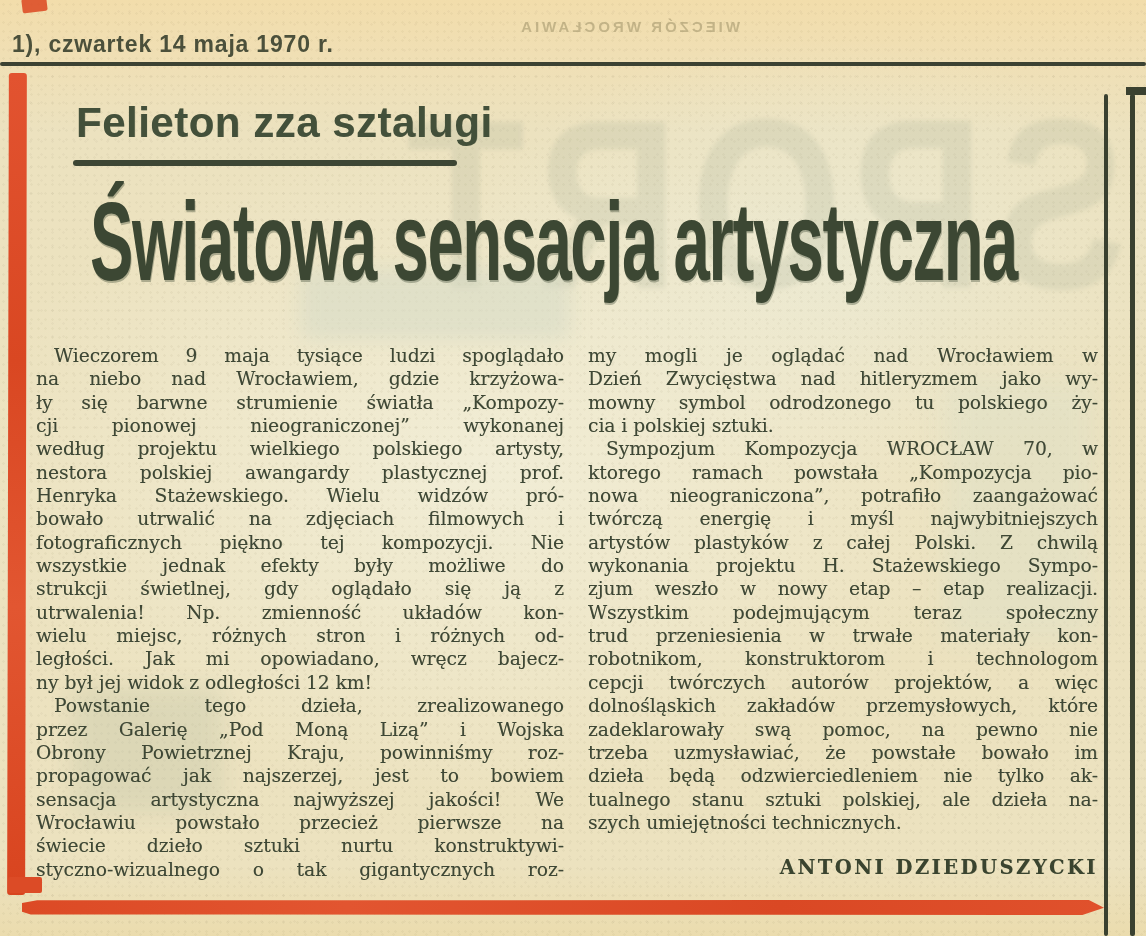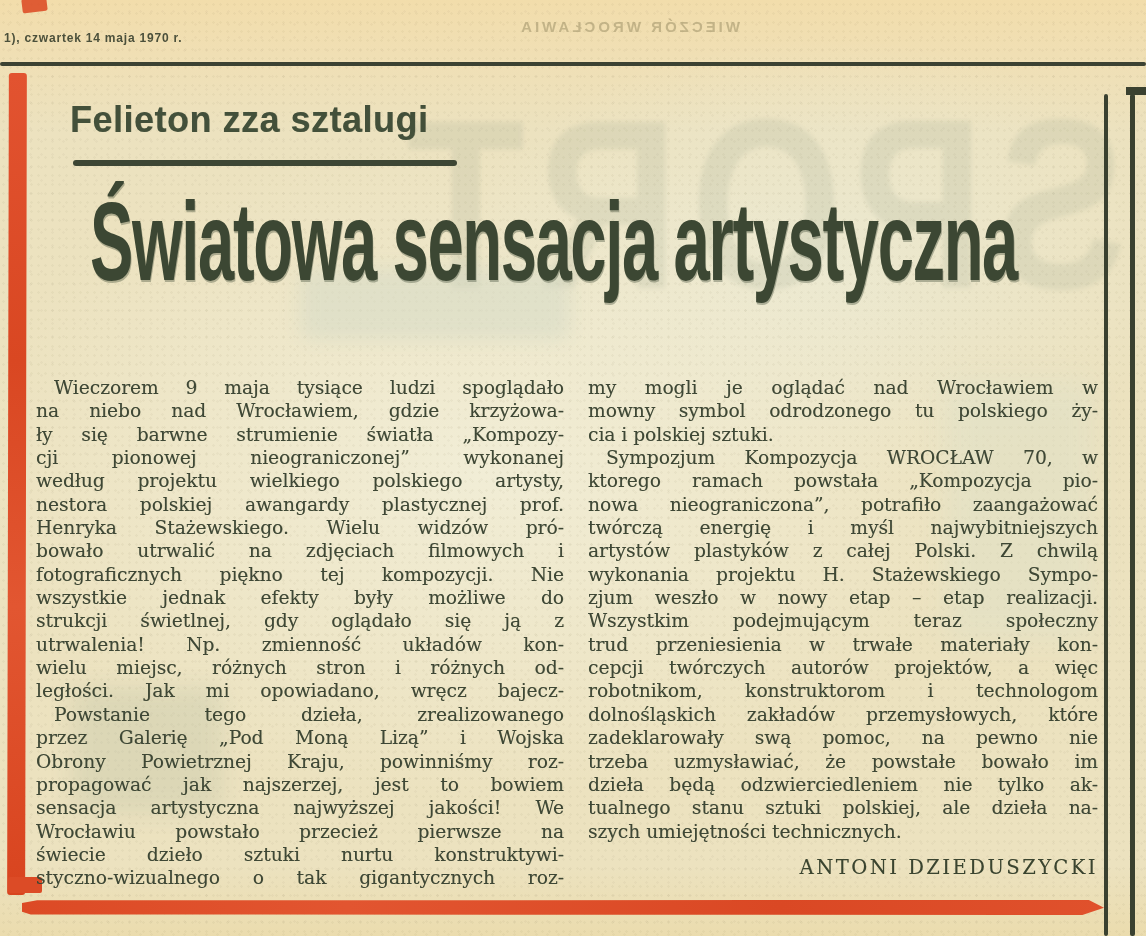"1), czwartek 14 maja 1970" .dateline { font-size: 12px -> 23px; left: 4px -> 12px }
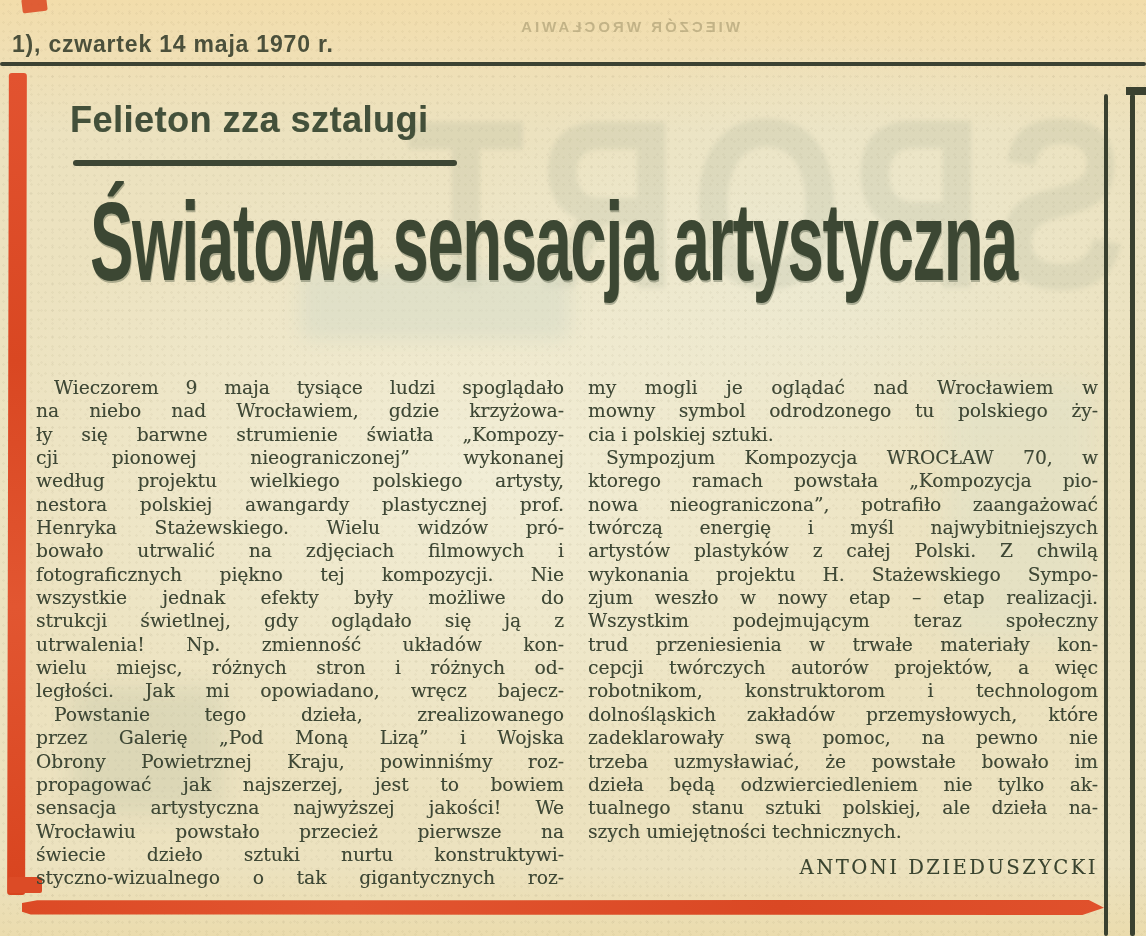"Felieton zza sztalugi" .kicker { font-size: 36px -> 42px; left: 70px -> 76px }
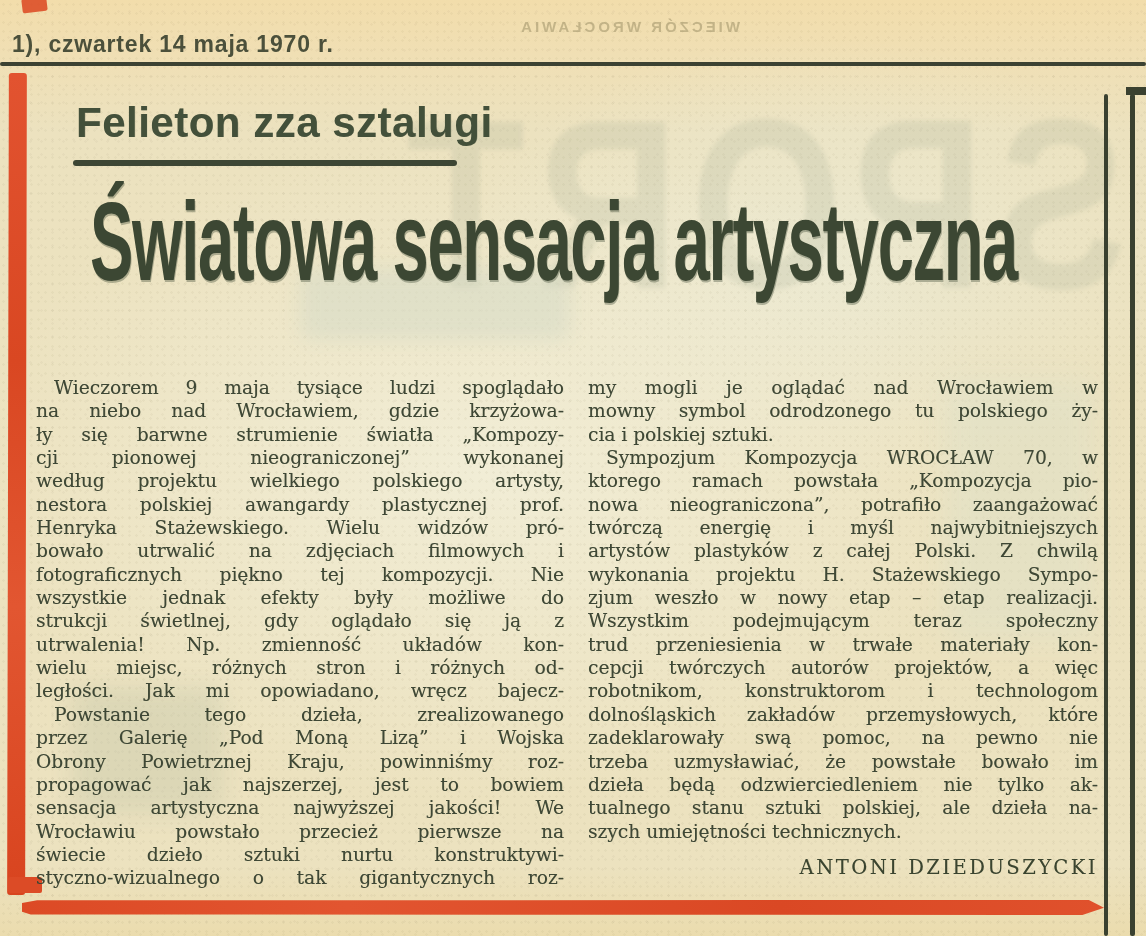"Wieczorem 9 maja tysiące ludzi" .col { margin-top: 32px -> none }
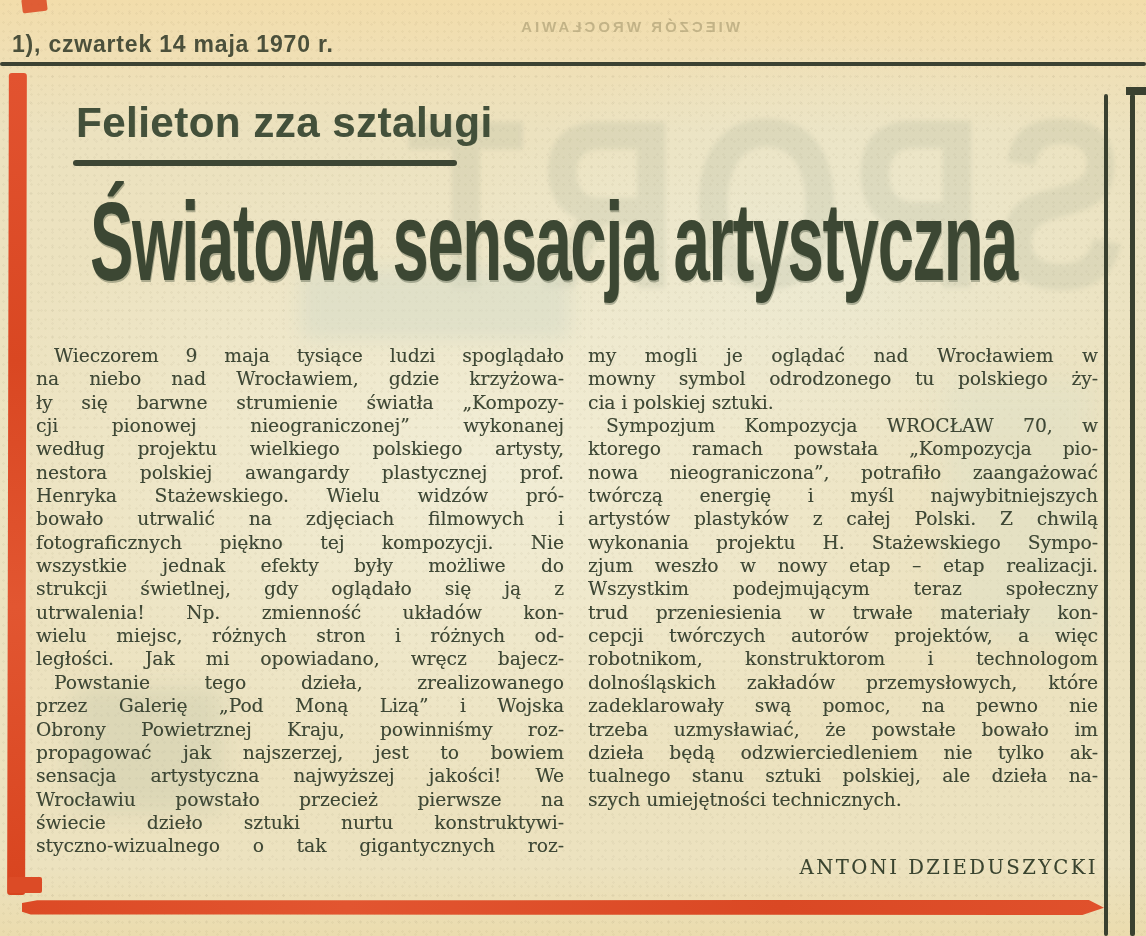"Dzień Zwycięstwa nad hitleryzmem jako" div.tline { html: none -> <div>Dzień Zwycięstwa nad hitleryzmem jako wy-</div> }
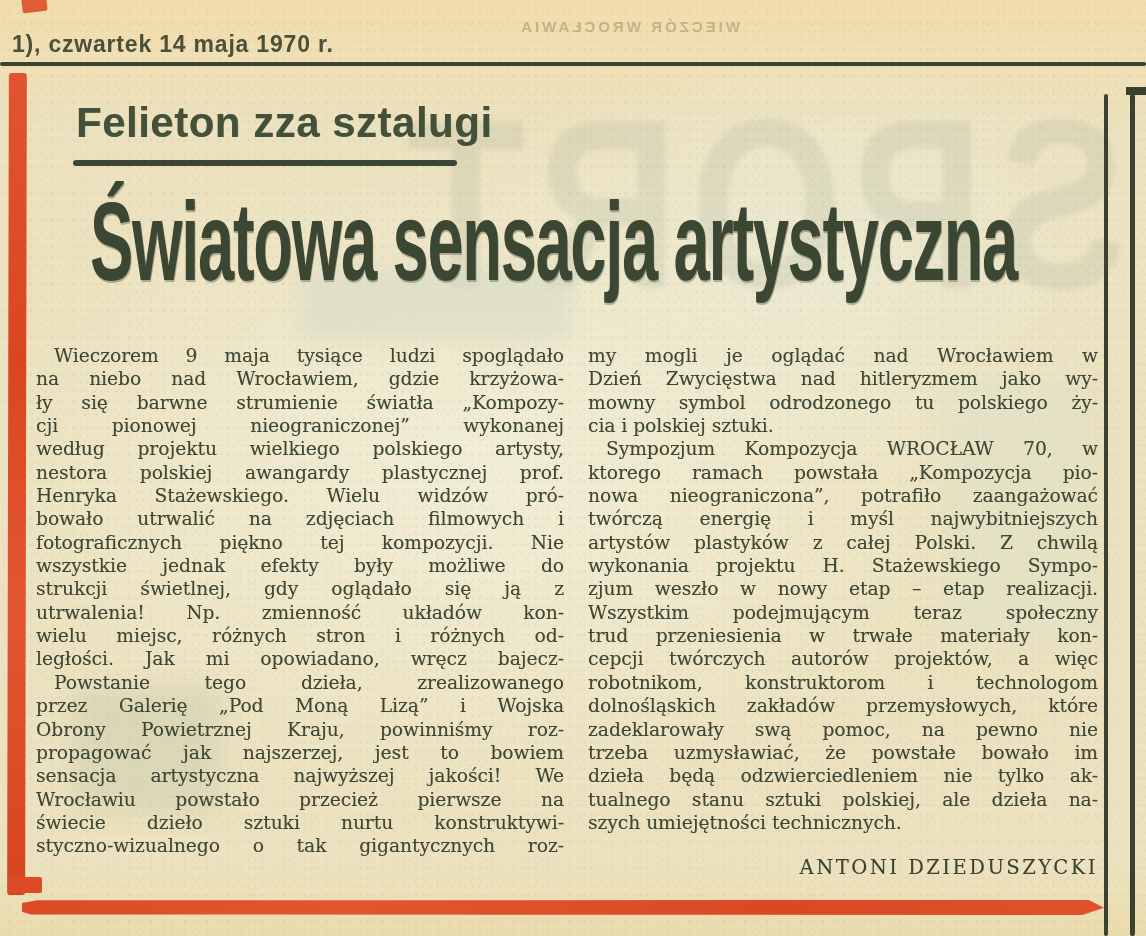"ny był jej widok z" div.tline { html: none -> <div>ny był jej widok z odległości 12 km!</div> }
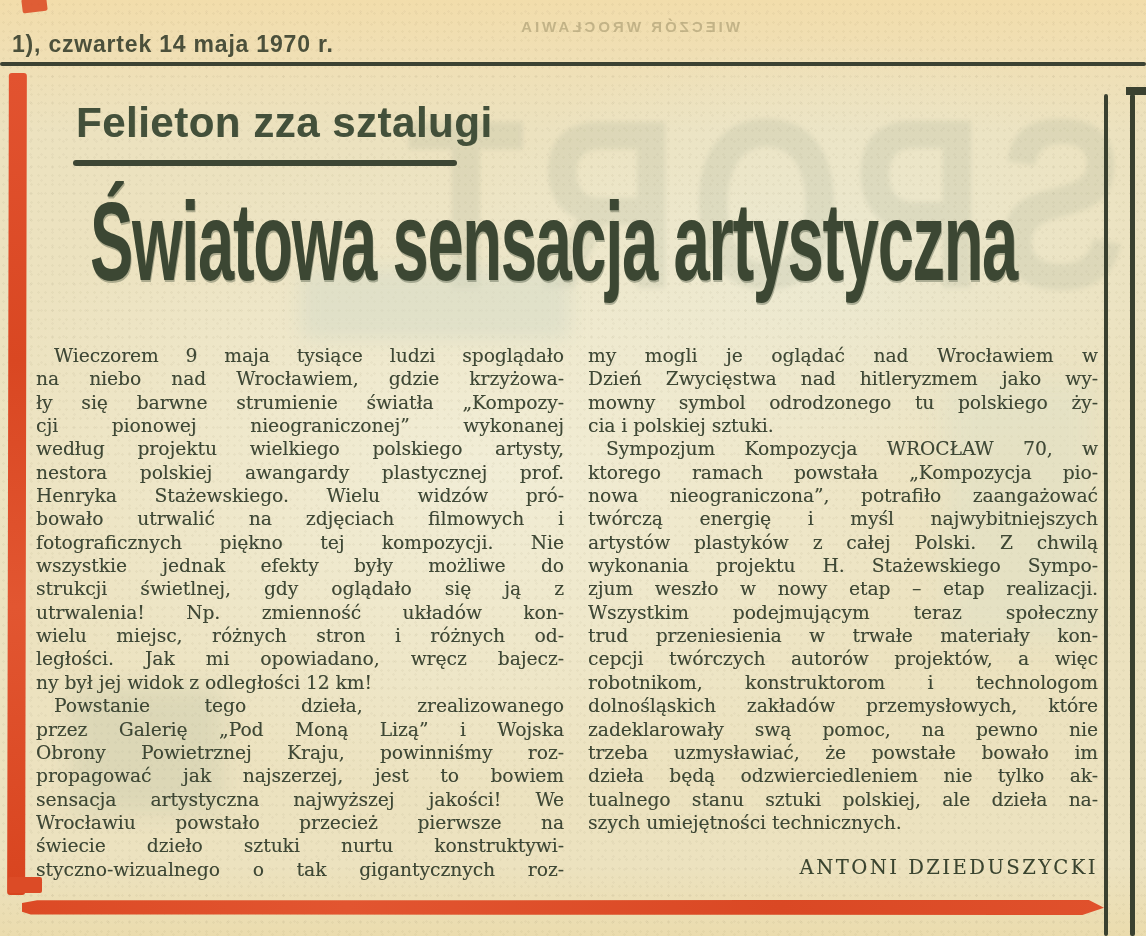"cepcji twórczych autorów projektów, a" div.tline { order: before "robotnikom, konstruktorom i technologom" -> after "robotnikom, konstruktorom i technologom" }
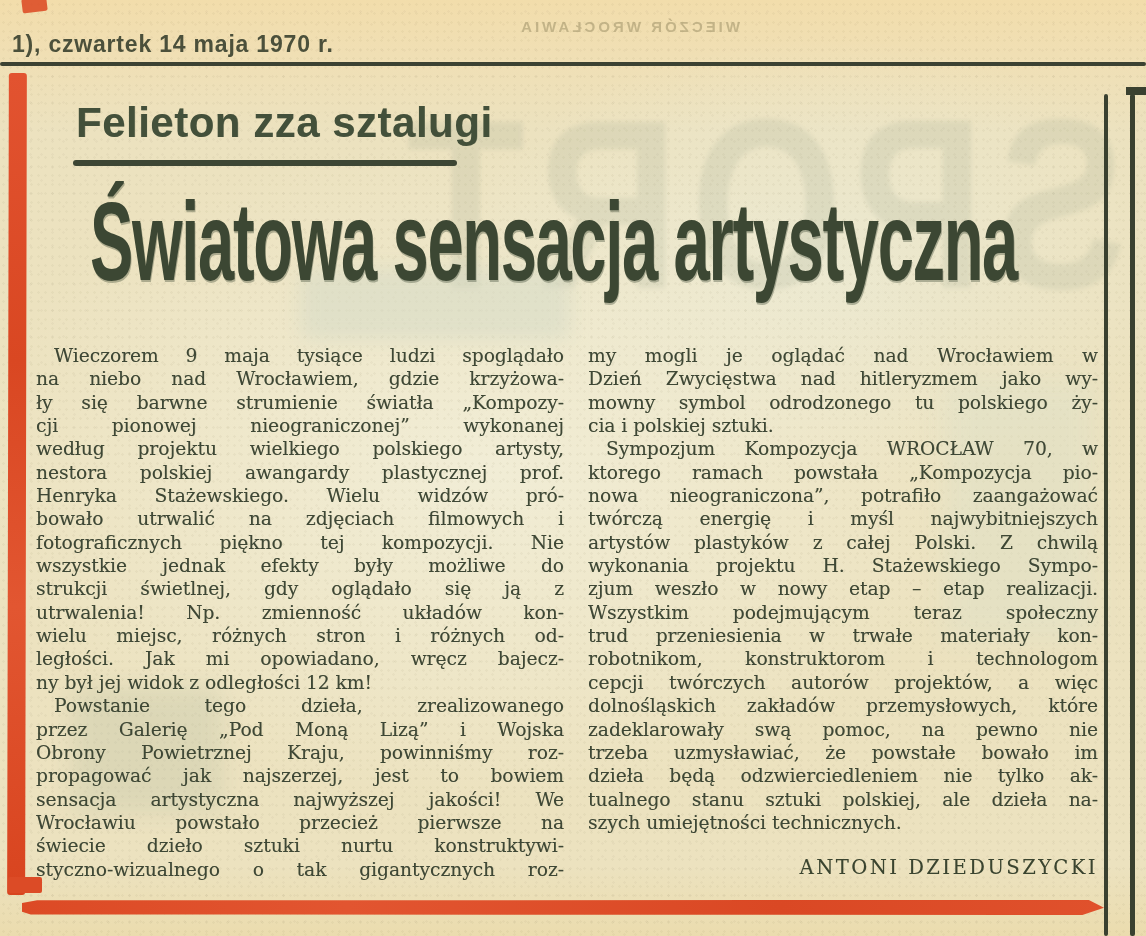"ANTONI DZIEDUSZYCKI" .byline { font-weight: normal -> bold }
